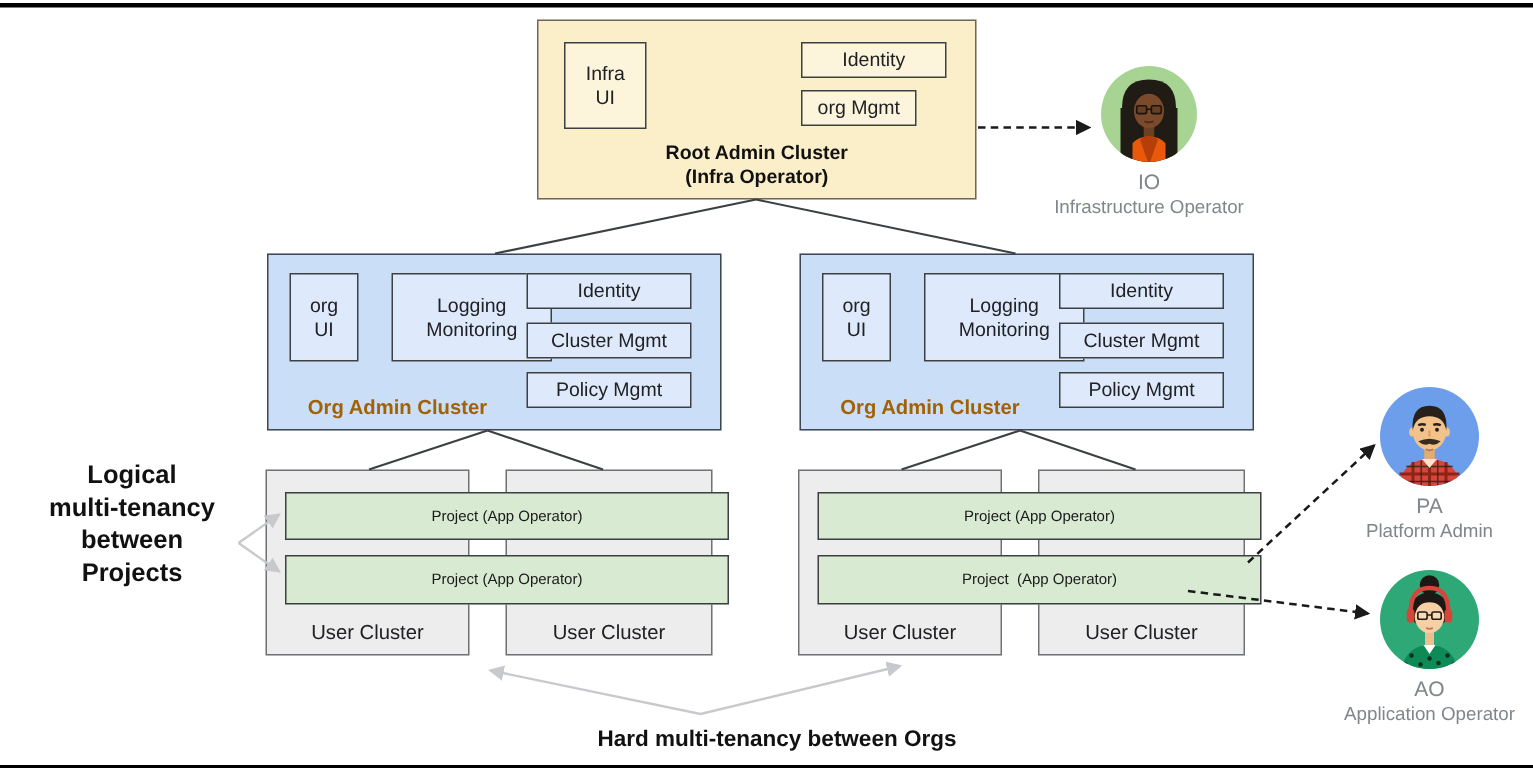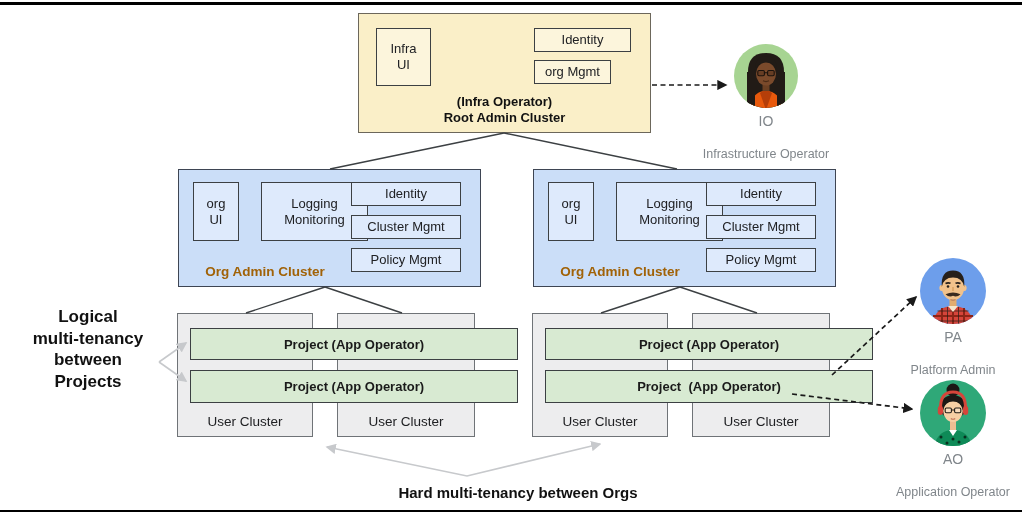"(Infra Operator)" div { order: before "Root Admin Cluster" -> after "Root Admin Cluster" }
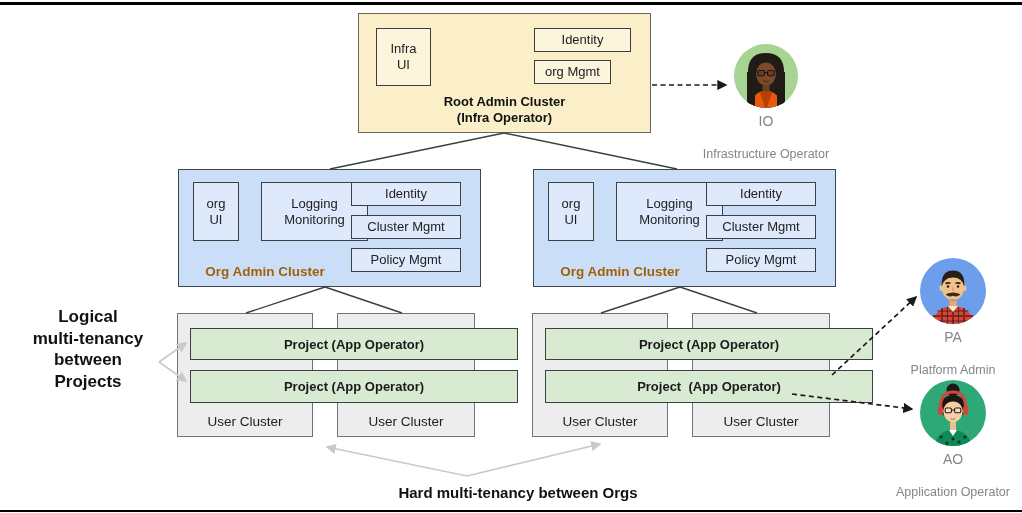"Infrastructure Operator" .persona-role { margin-top: 18px -> 2px }
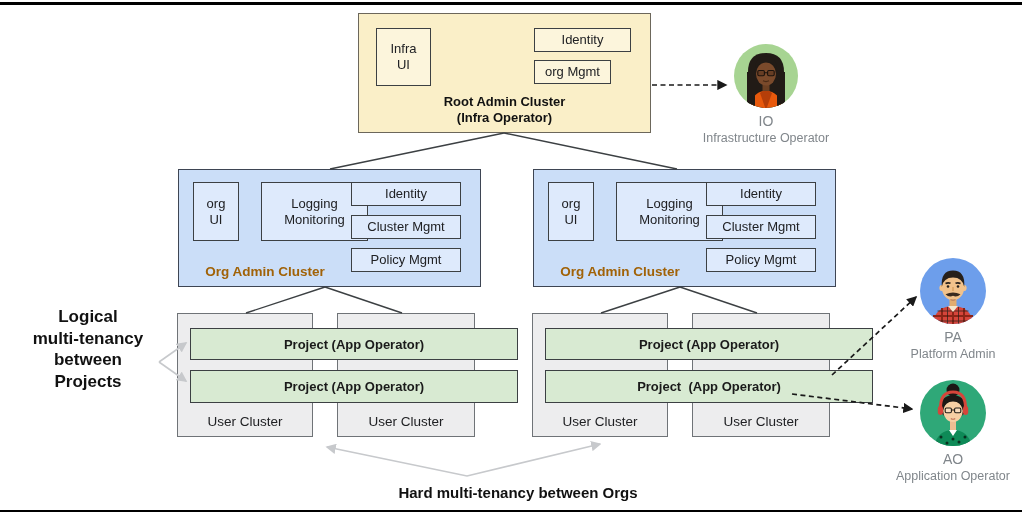"Project (App Operator)" .project { font-size: 13px -> 10px; font-weight: bold -> normal; width: 328px -> 296px }
